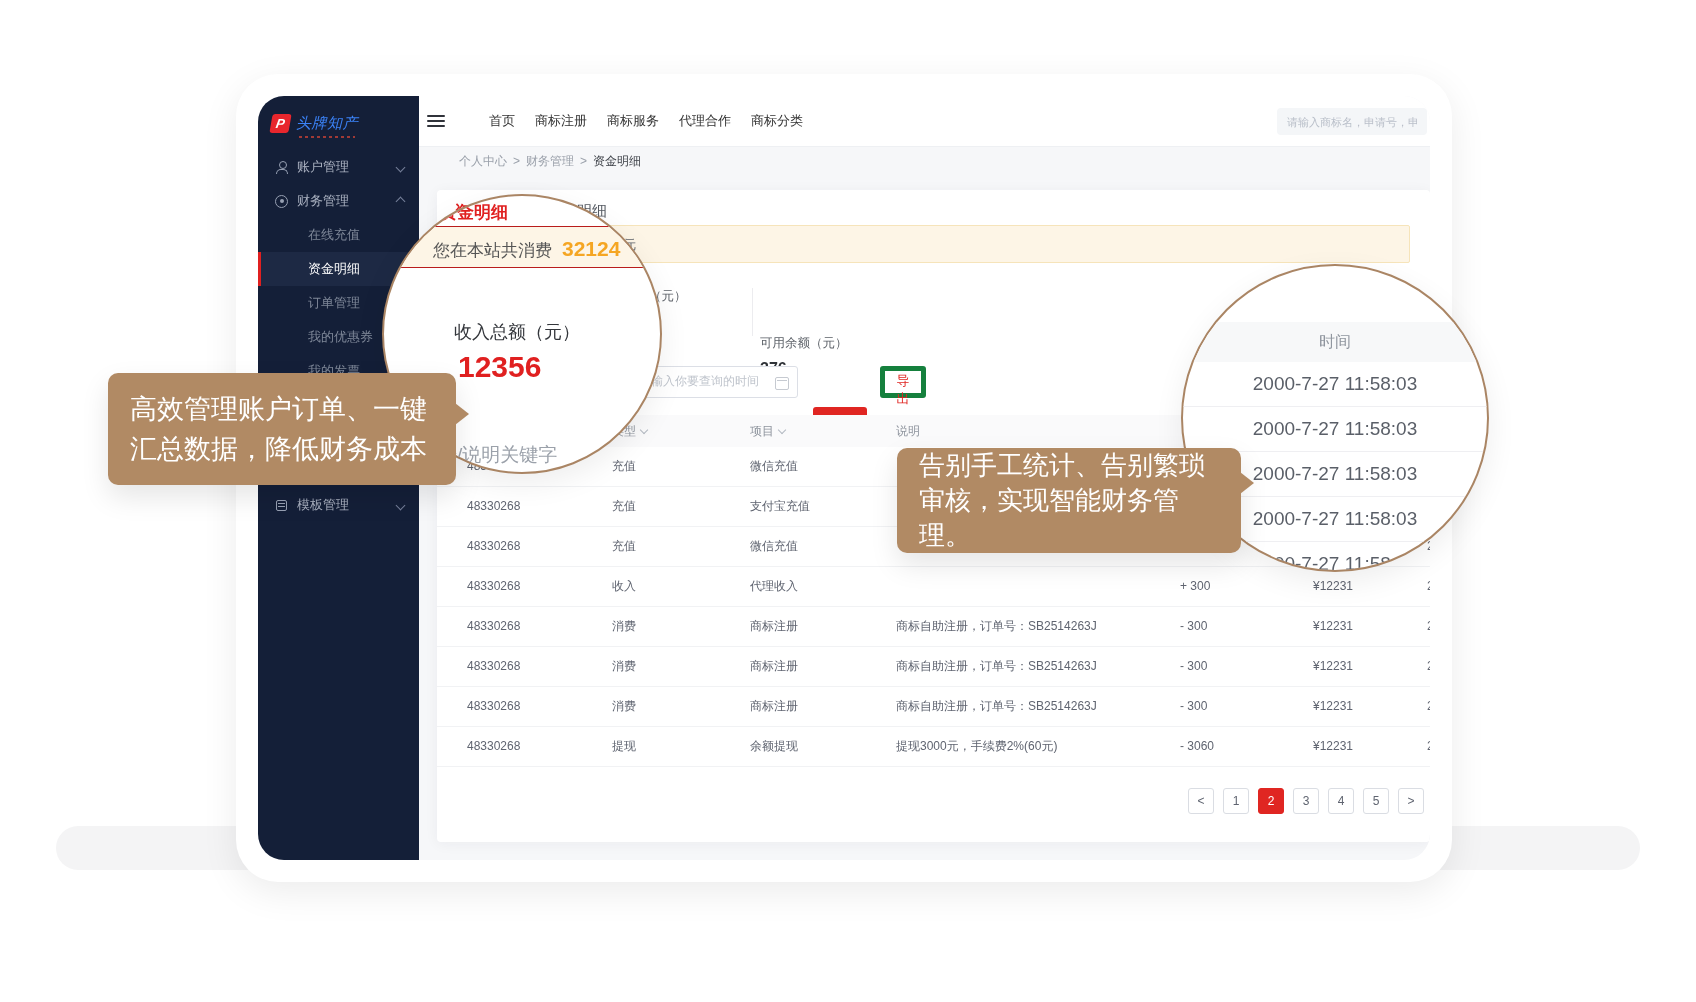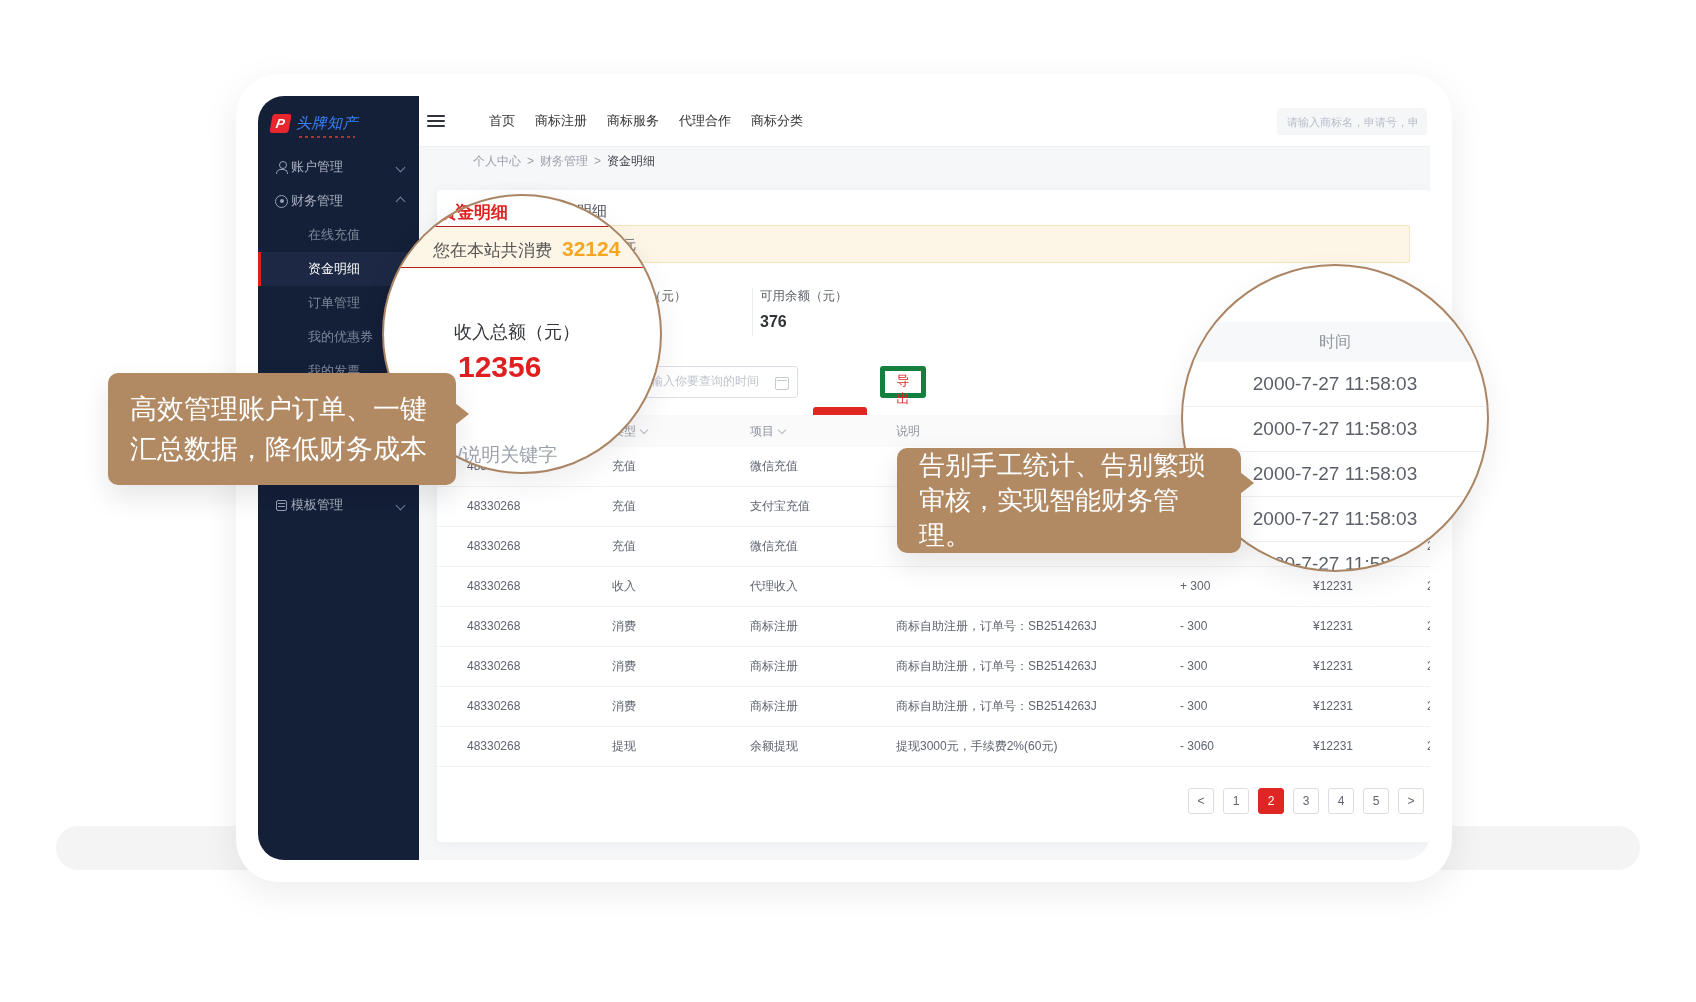"账户管理" .menu-item { gap: 3px -> 9px }
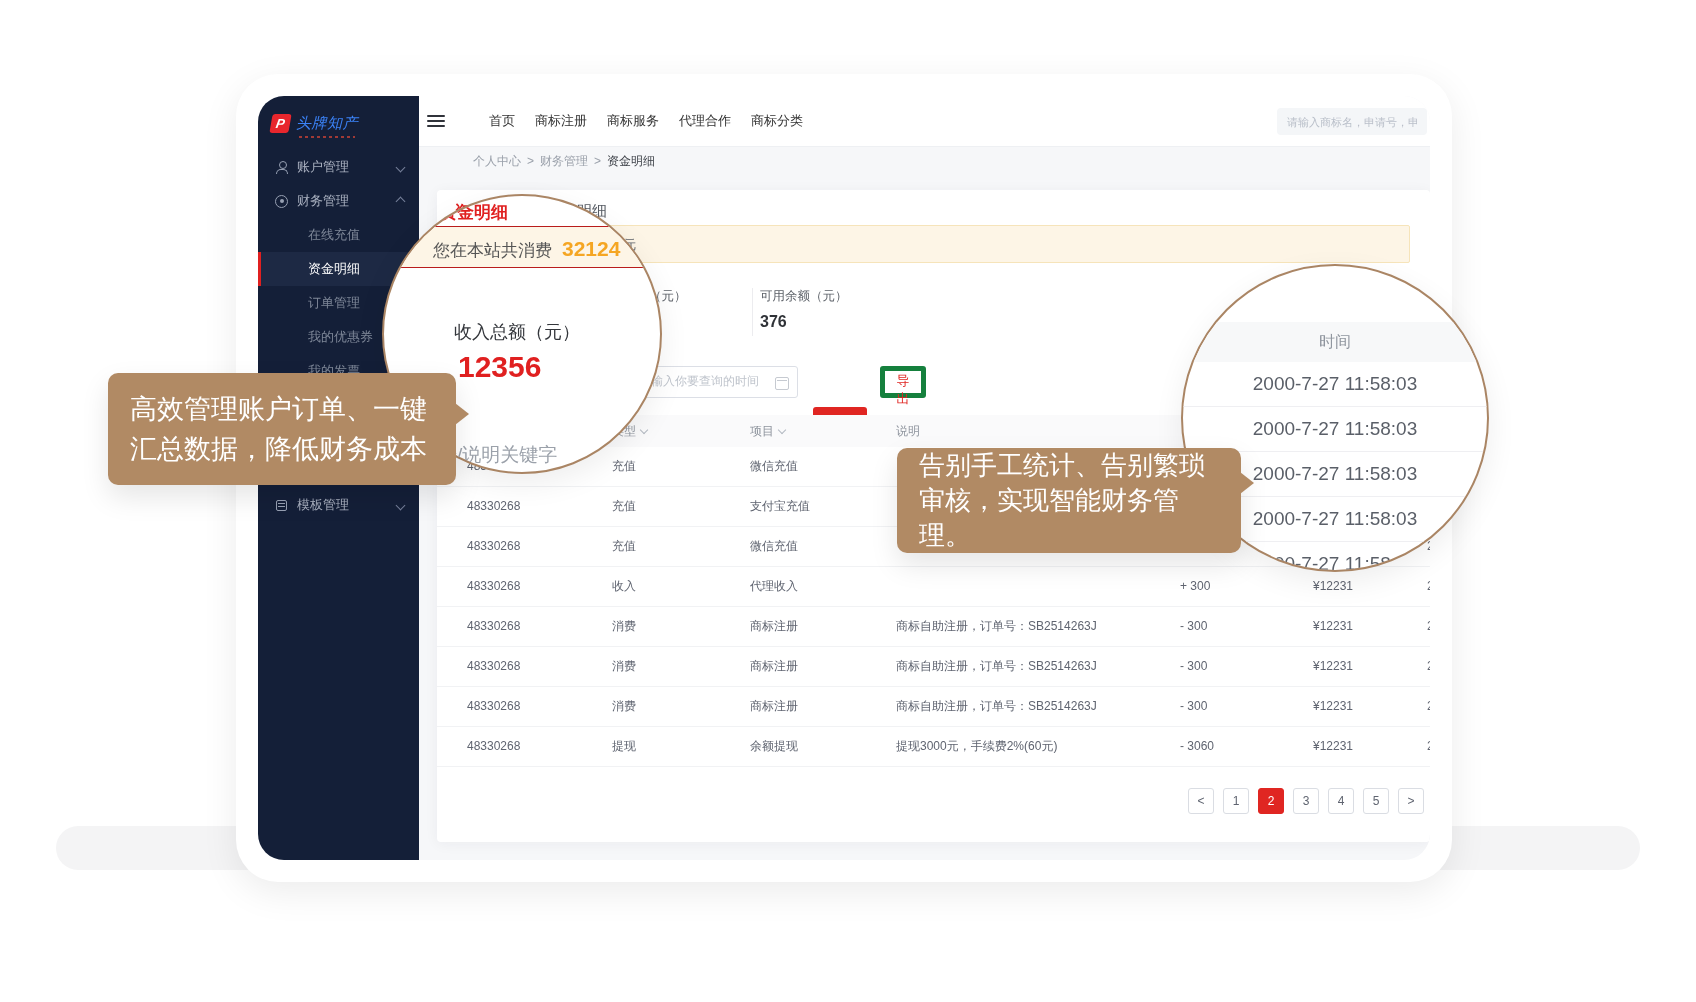"个人中心 > 财务管理 > 资金明细" .breadcrumb { padding-left: 54px -> 40px }
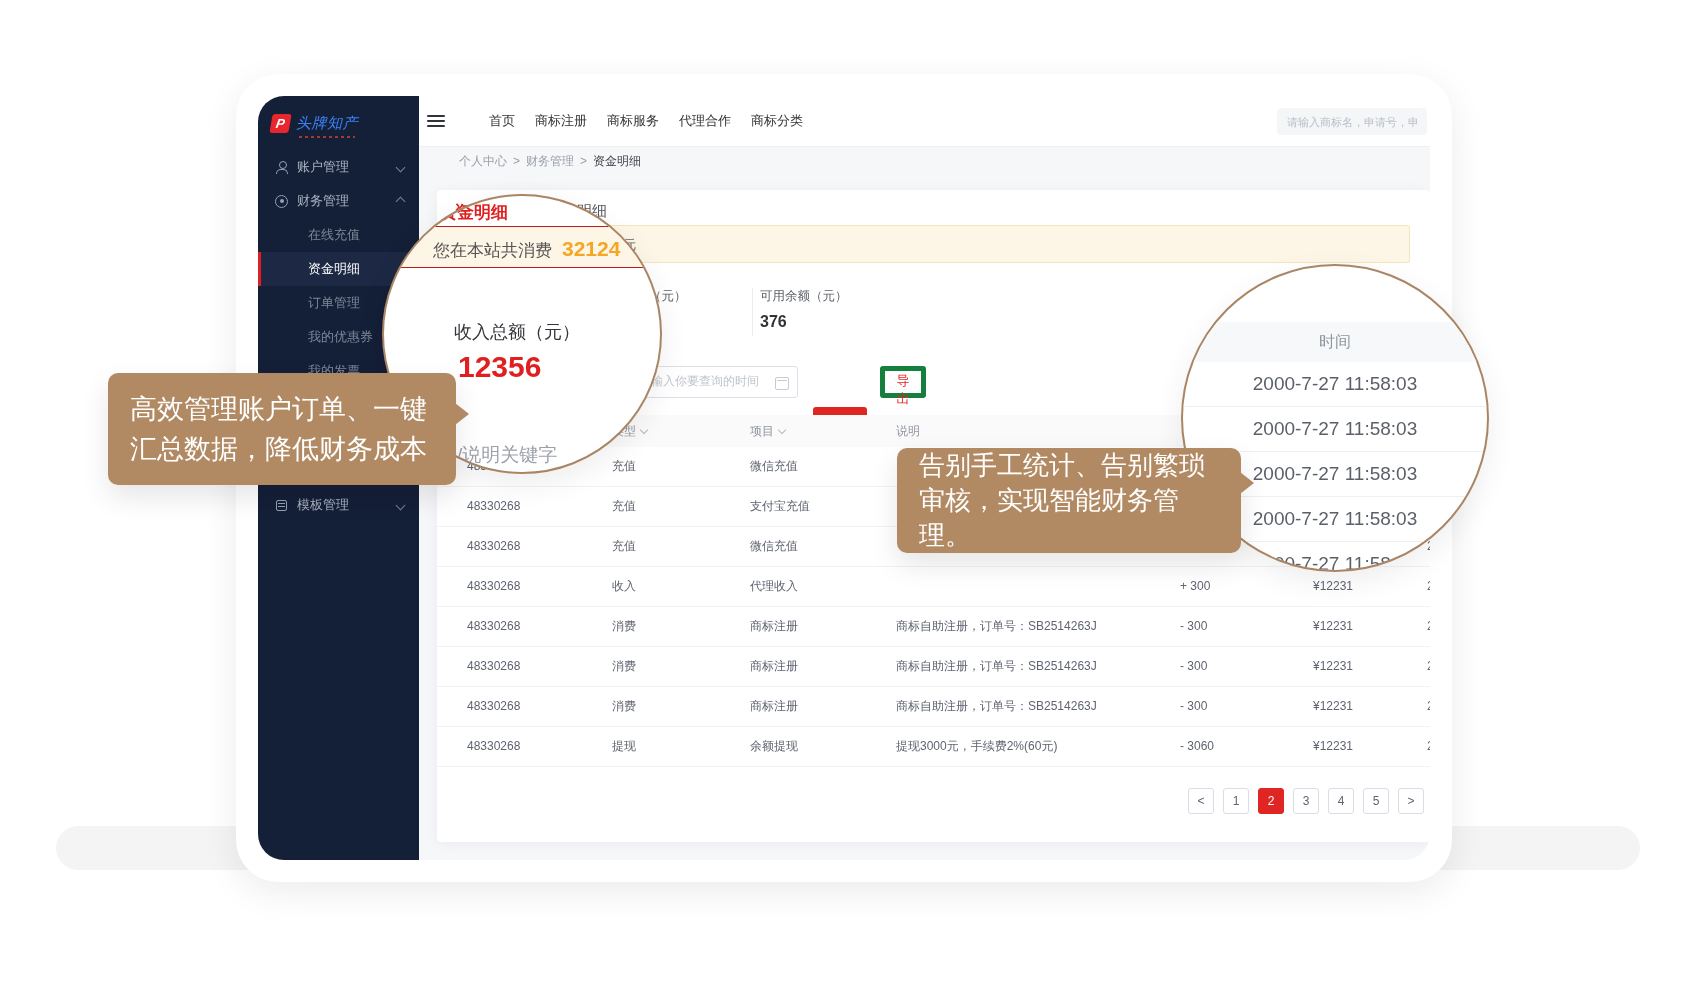"可用余额（元）" .s3 { margin-top: none -> 47px }
